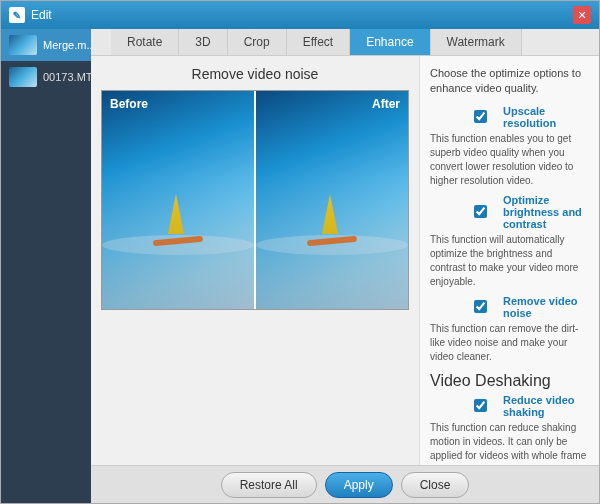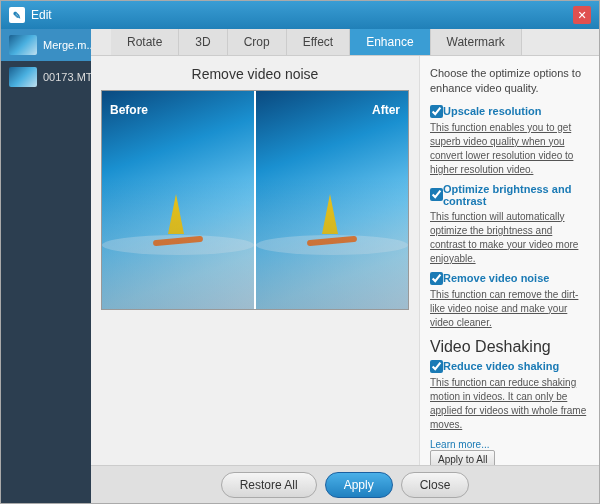"Before" .preview-label { top: 12px -> 6px }
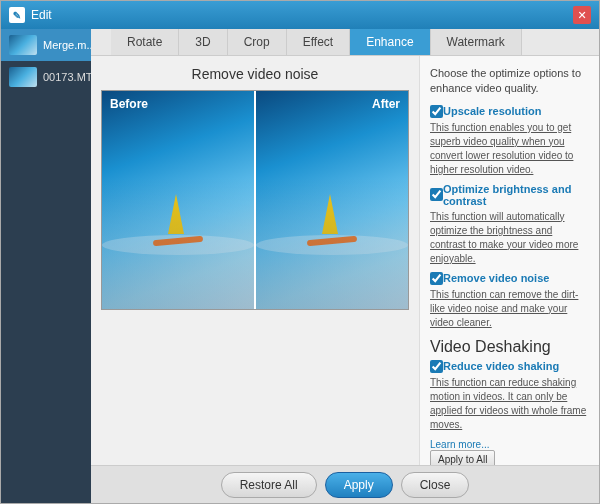"Upscale resolution" .enhance-option label { gap: 0 -> 16px; margin-left: none -> 44px }
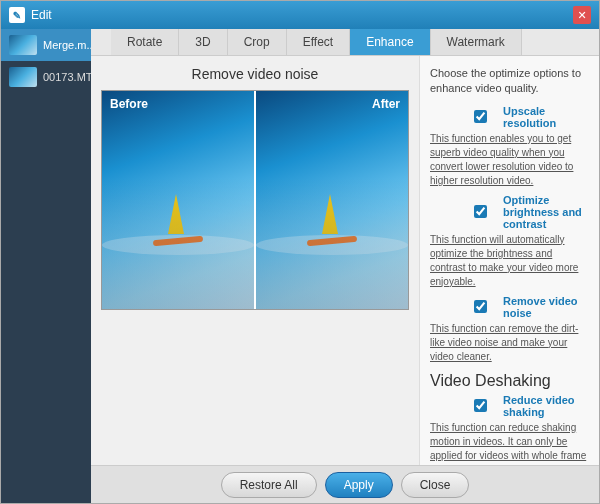"This function enables you to" .enhance-desc { text-decoration: underline -> none }
